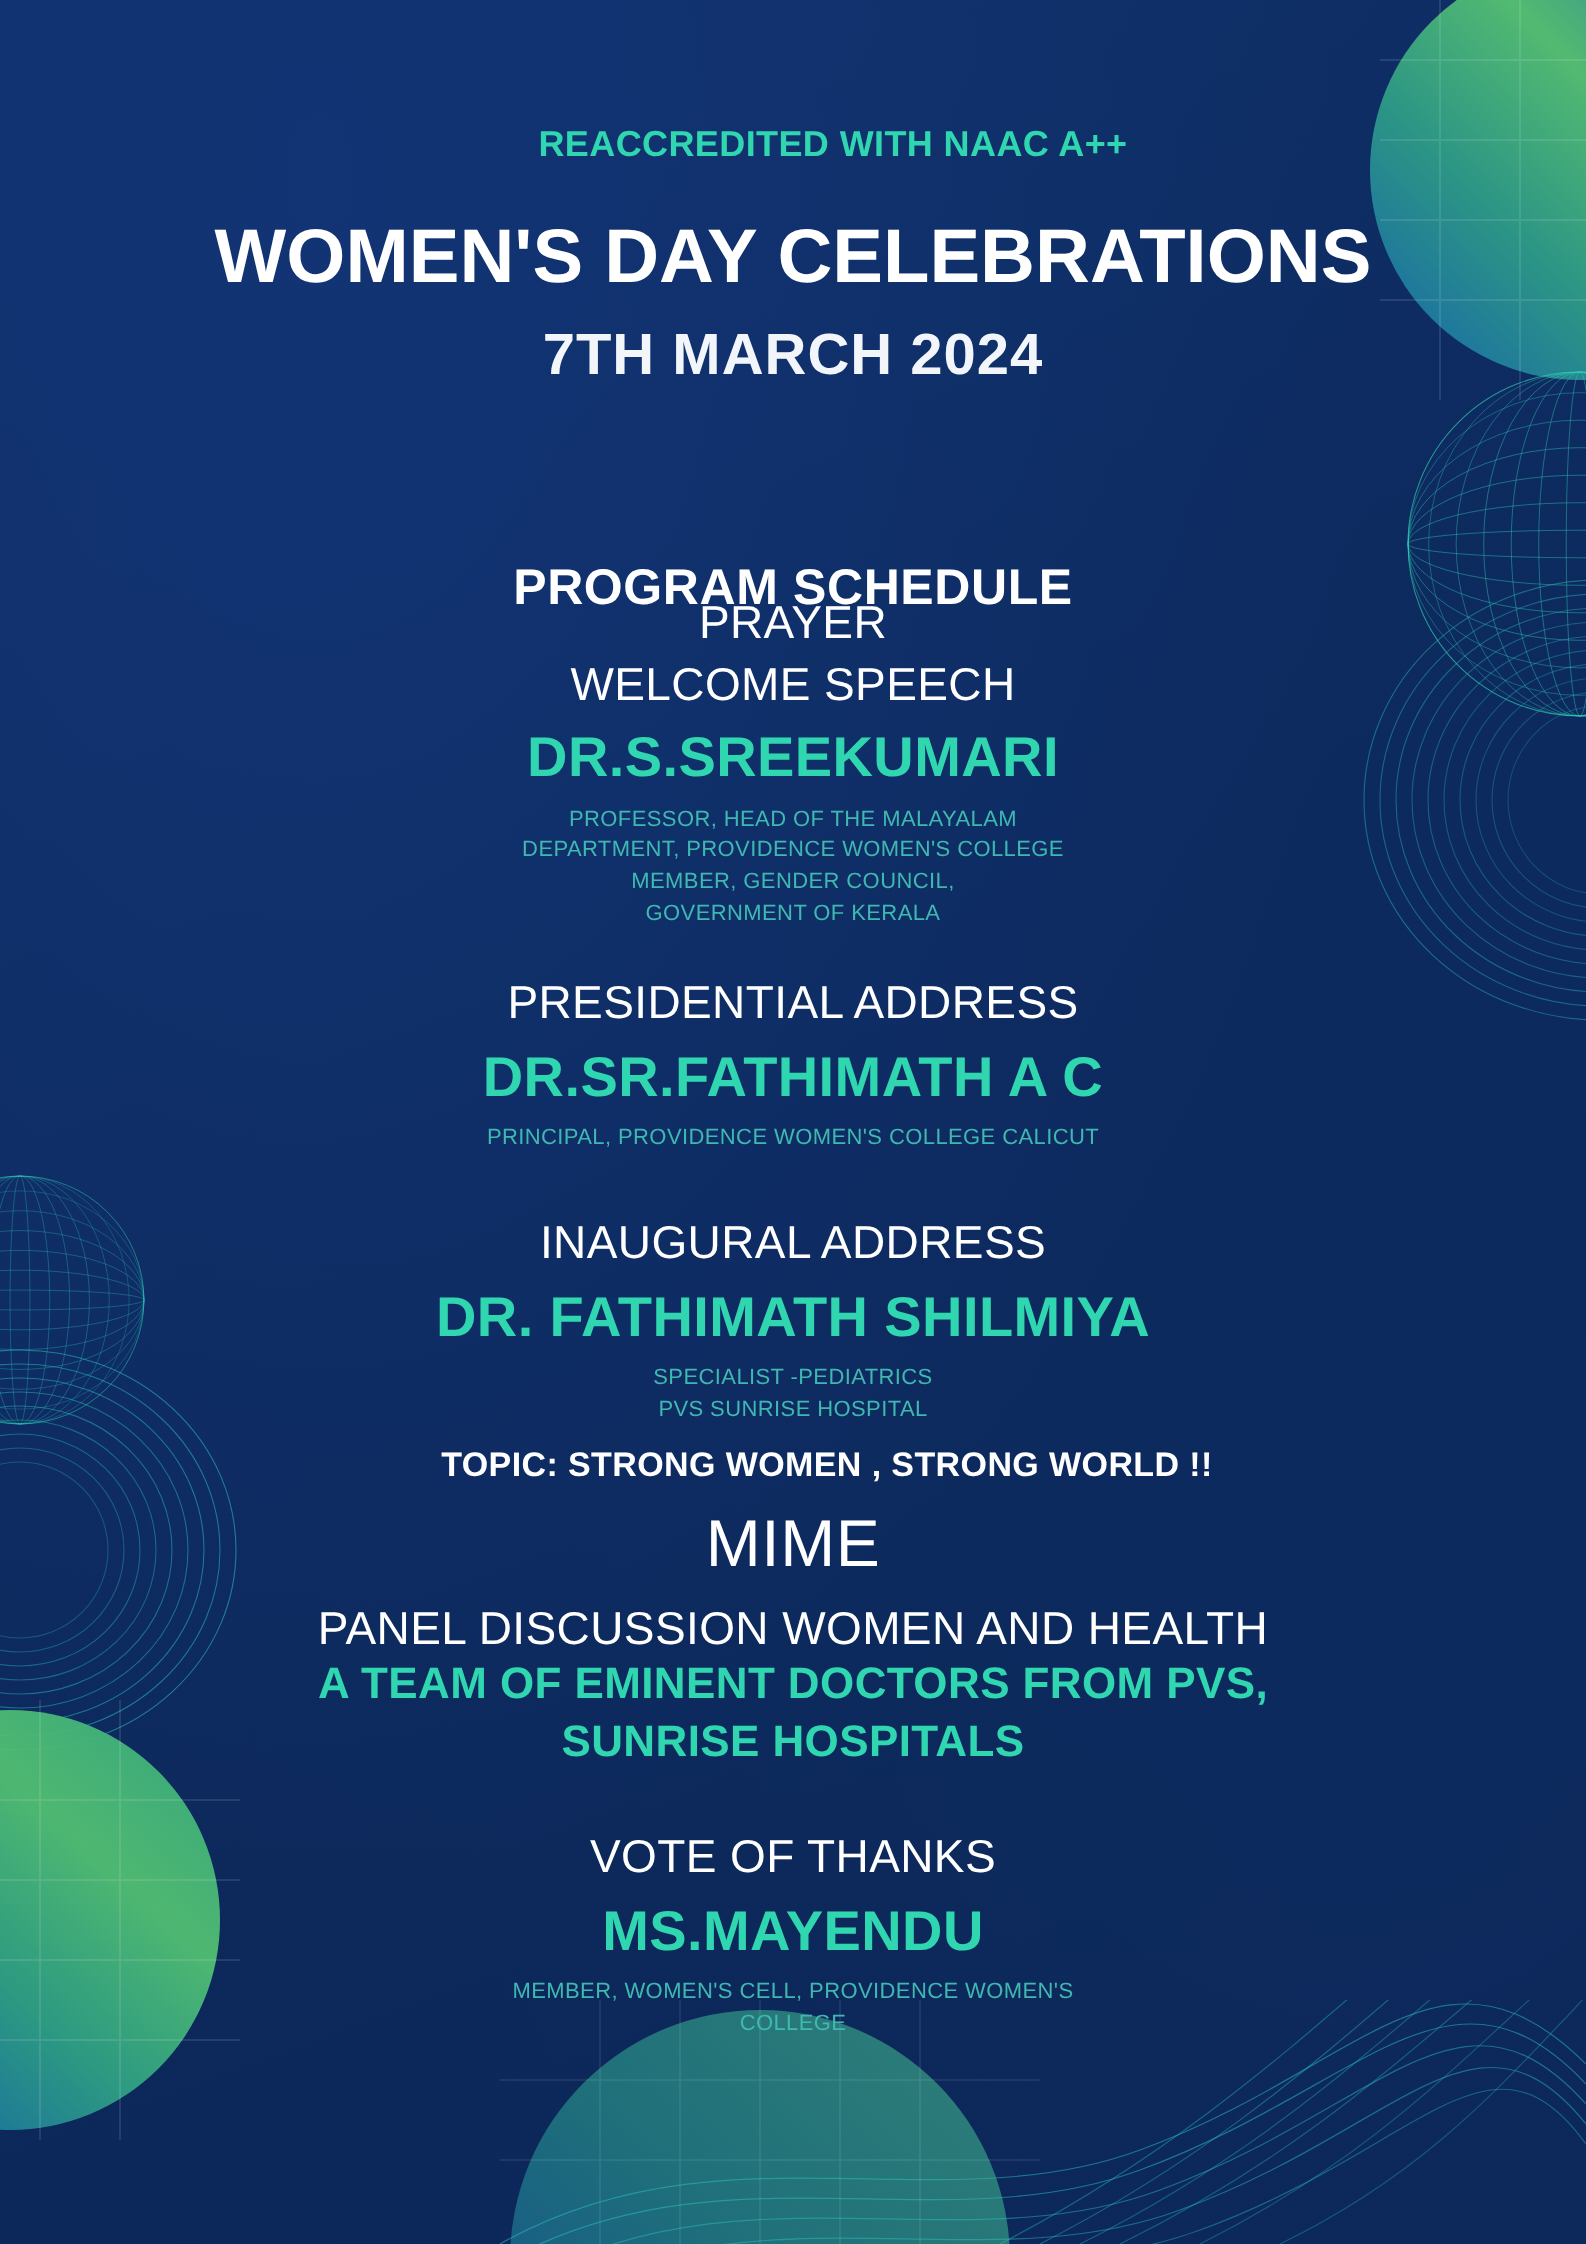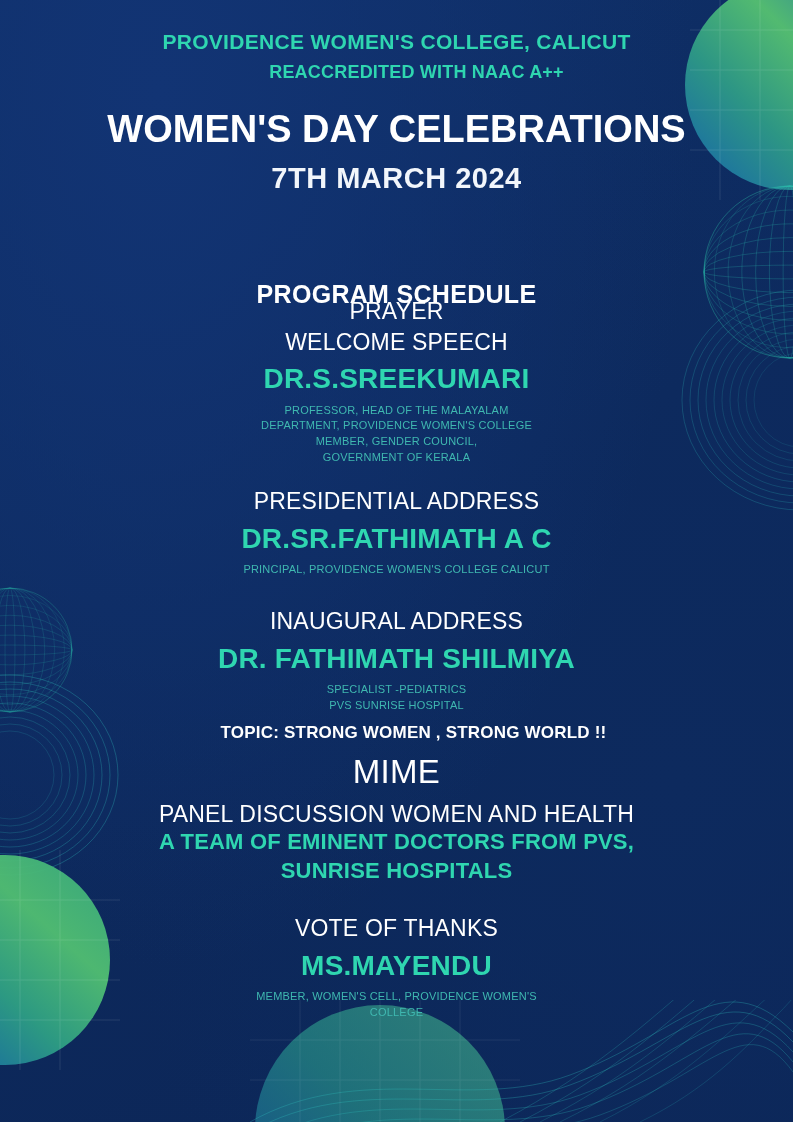"PROVIDENCE WOMEN'S COLLEGE, CALICUT" div { html: <div>PROVIDENCE WOMEN'S COLLEGE, CALICUT</div> -> none }
